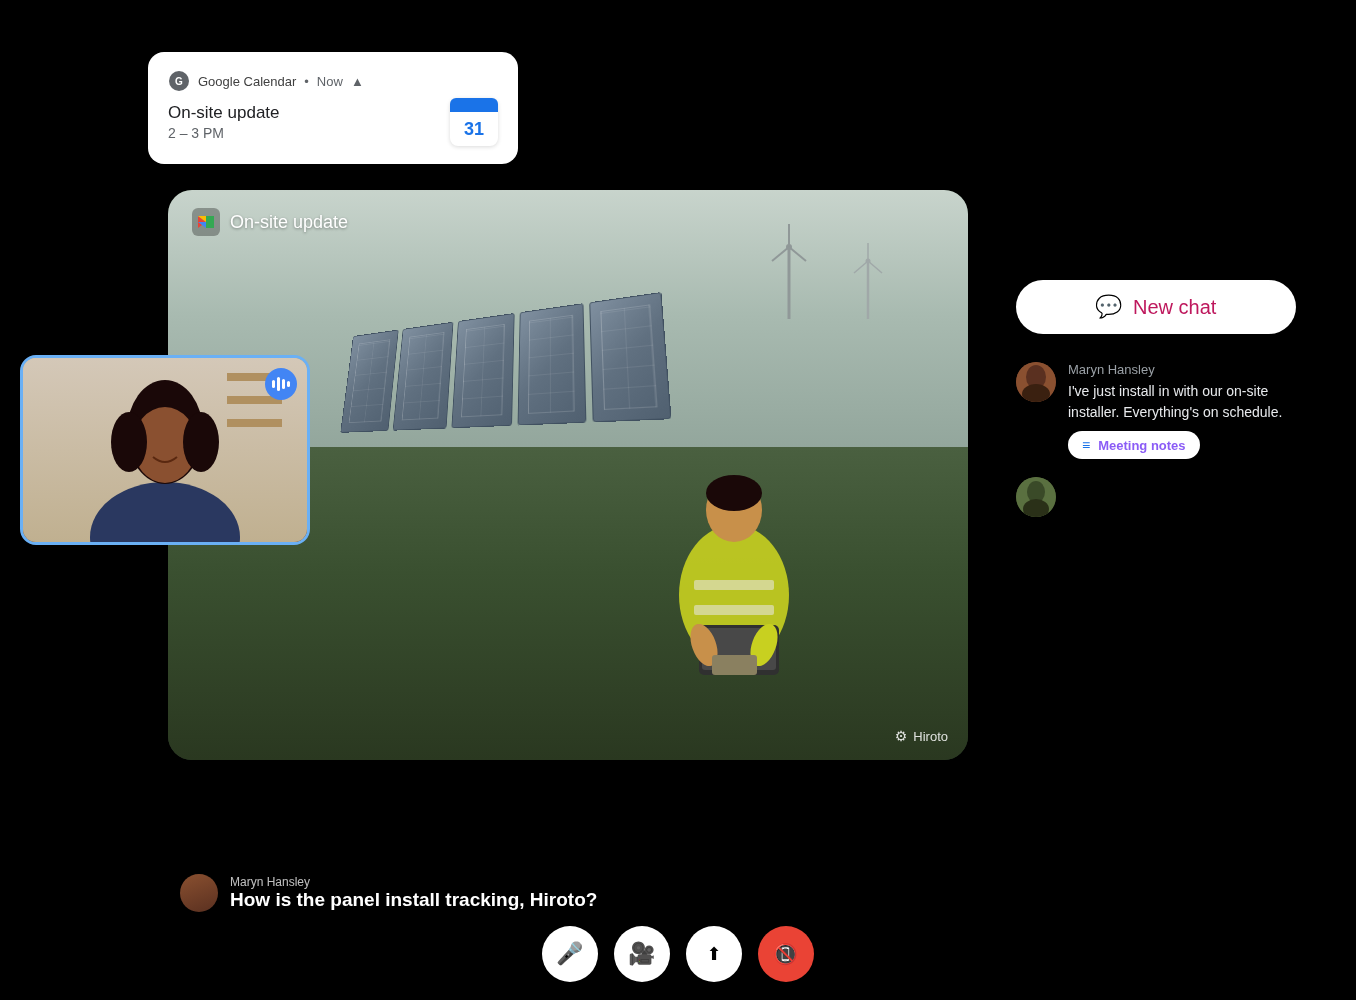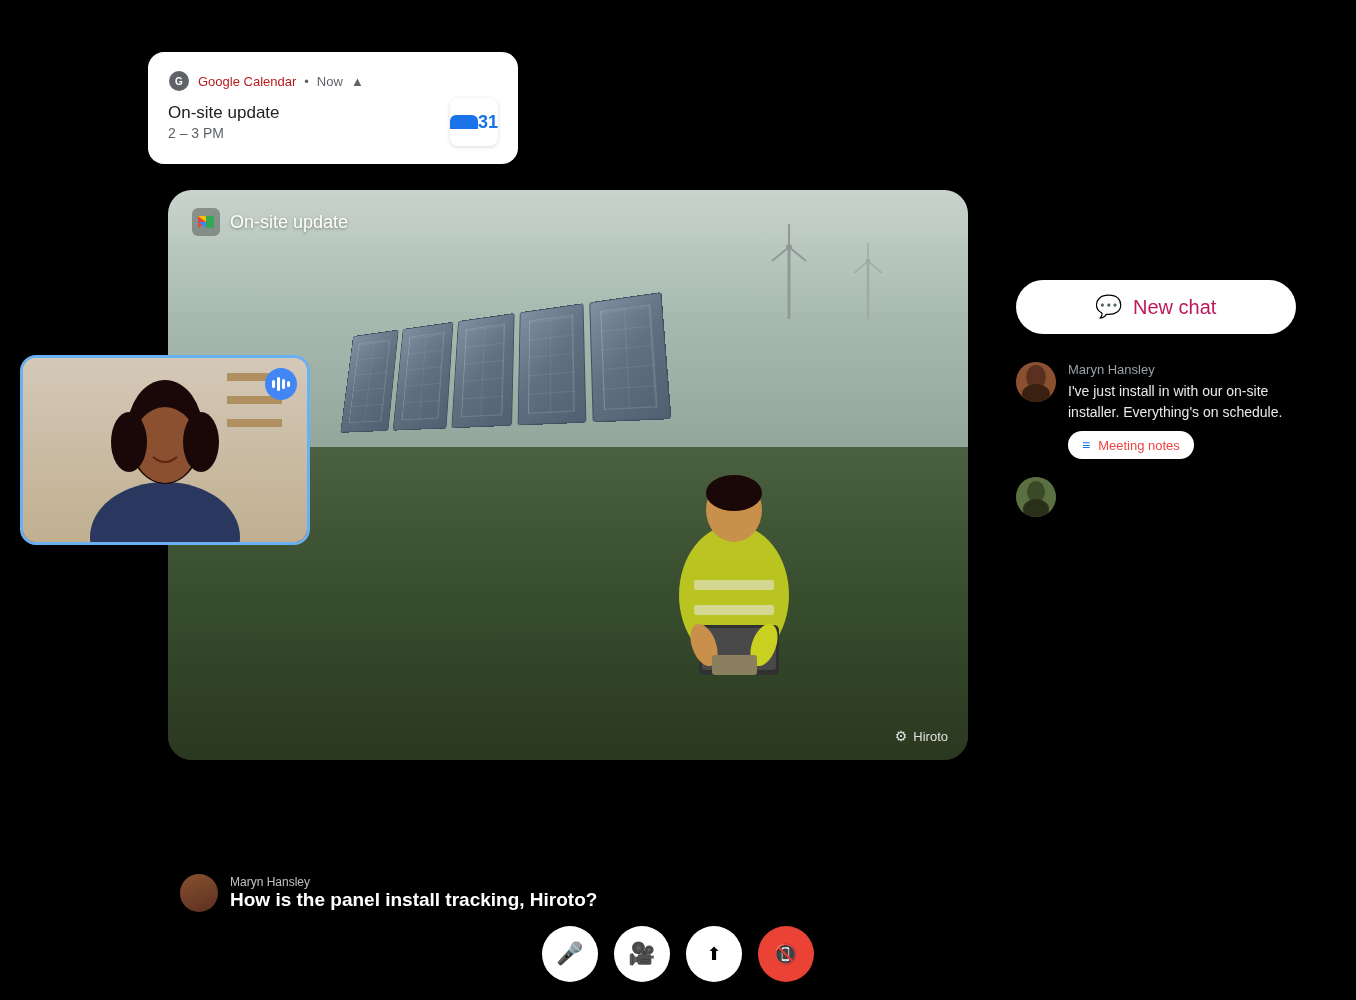"Google Calendar" .notif-source { color: #b91c1c -> #404040 }
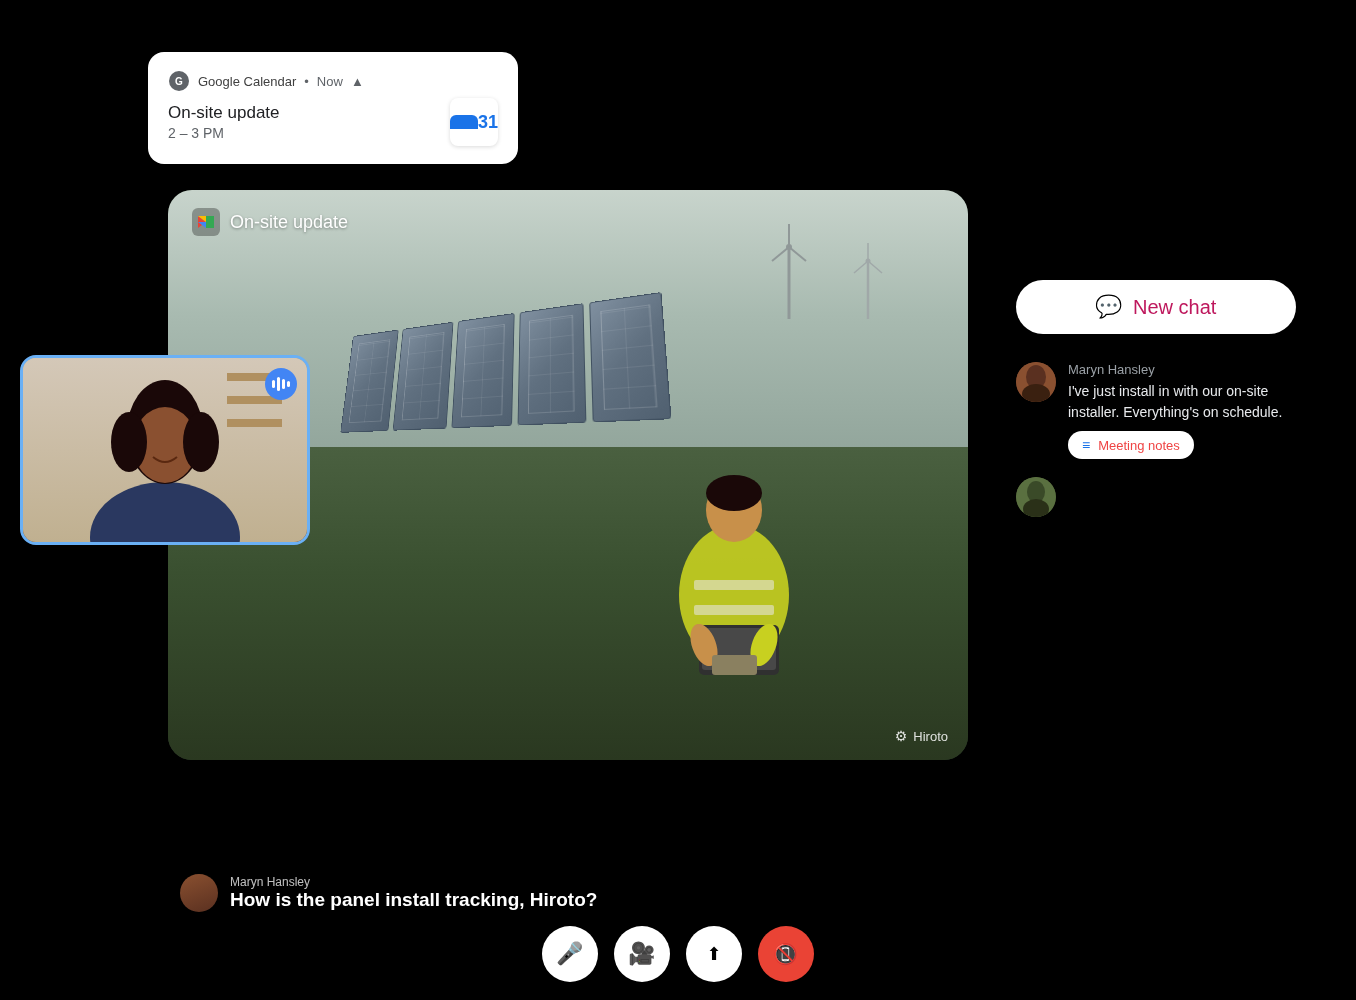"31" .cal-icon-box { flex-direction: row -> column }
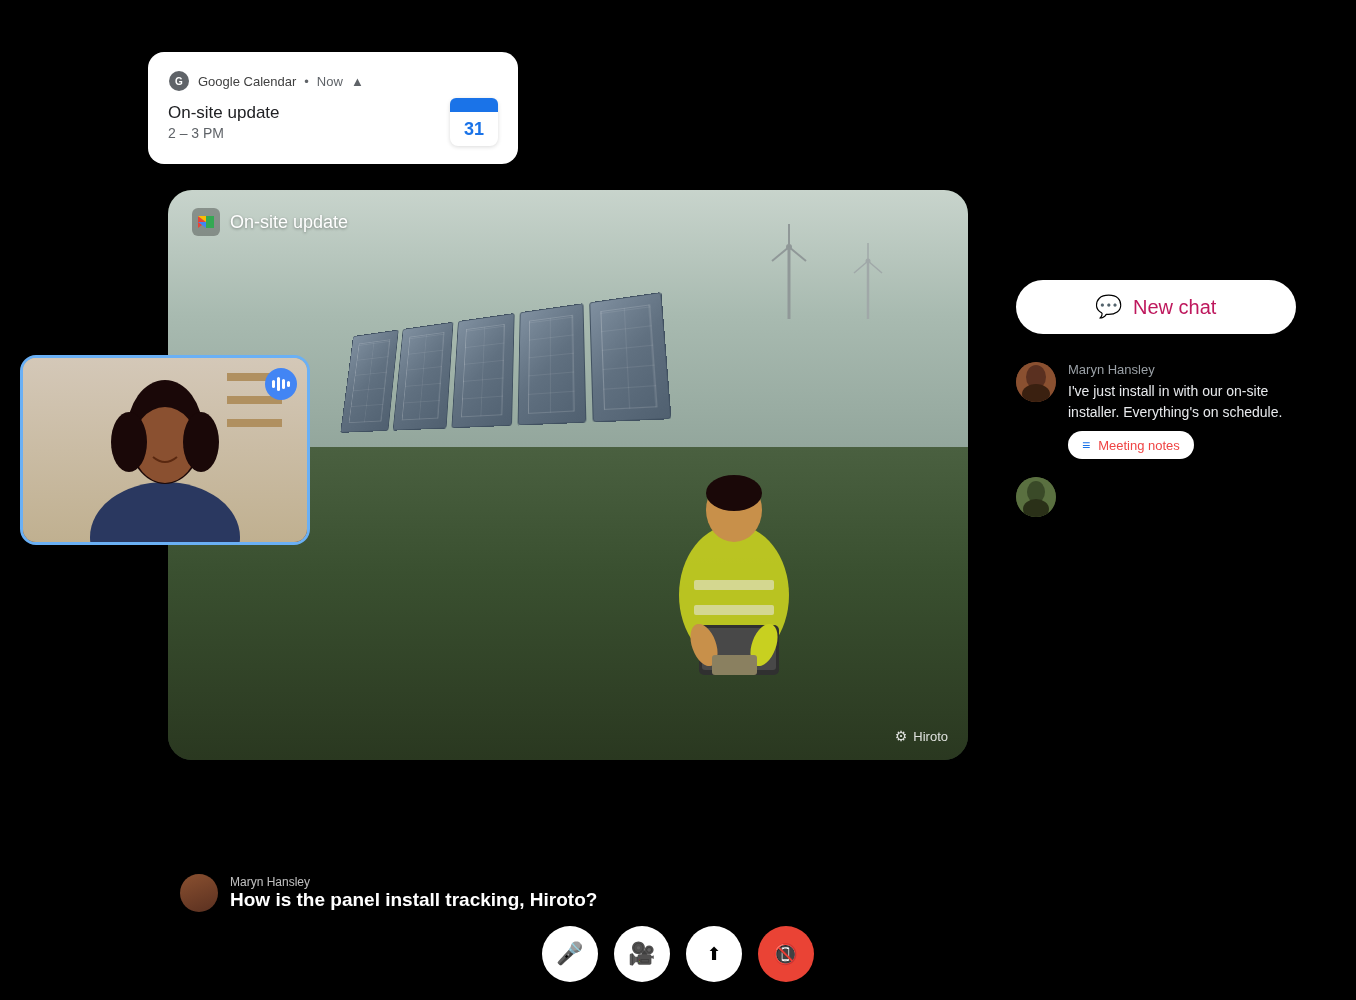"Meeting notes" .chip-label { color: #ef4444 -> #8b5cf6; font-weight: 400 -> 700 }
